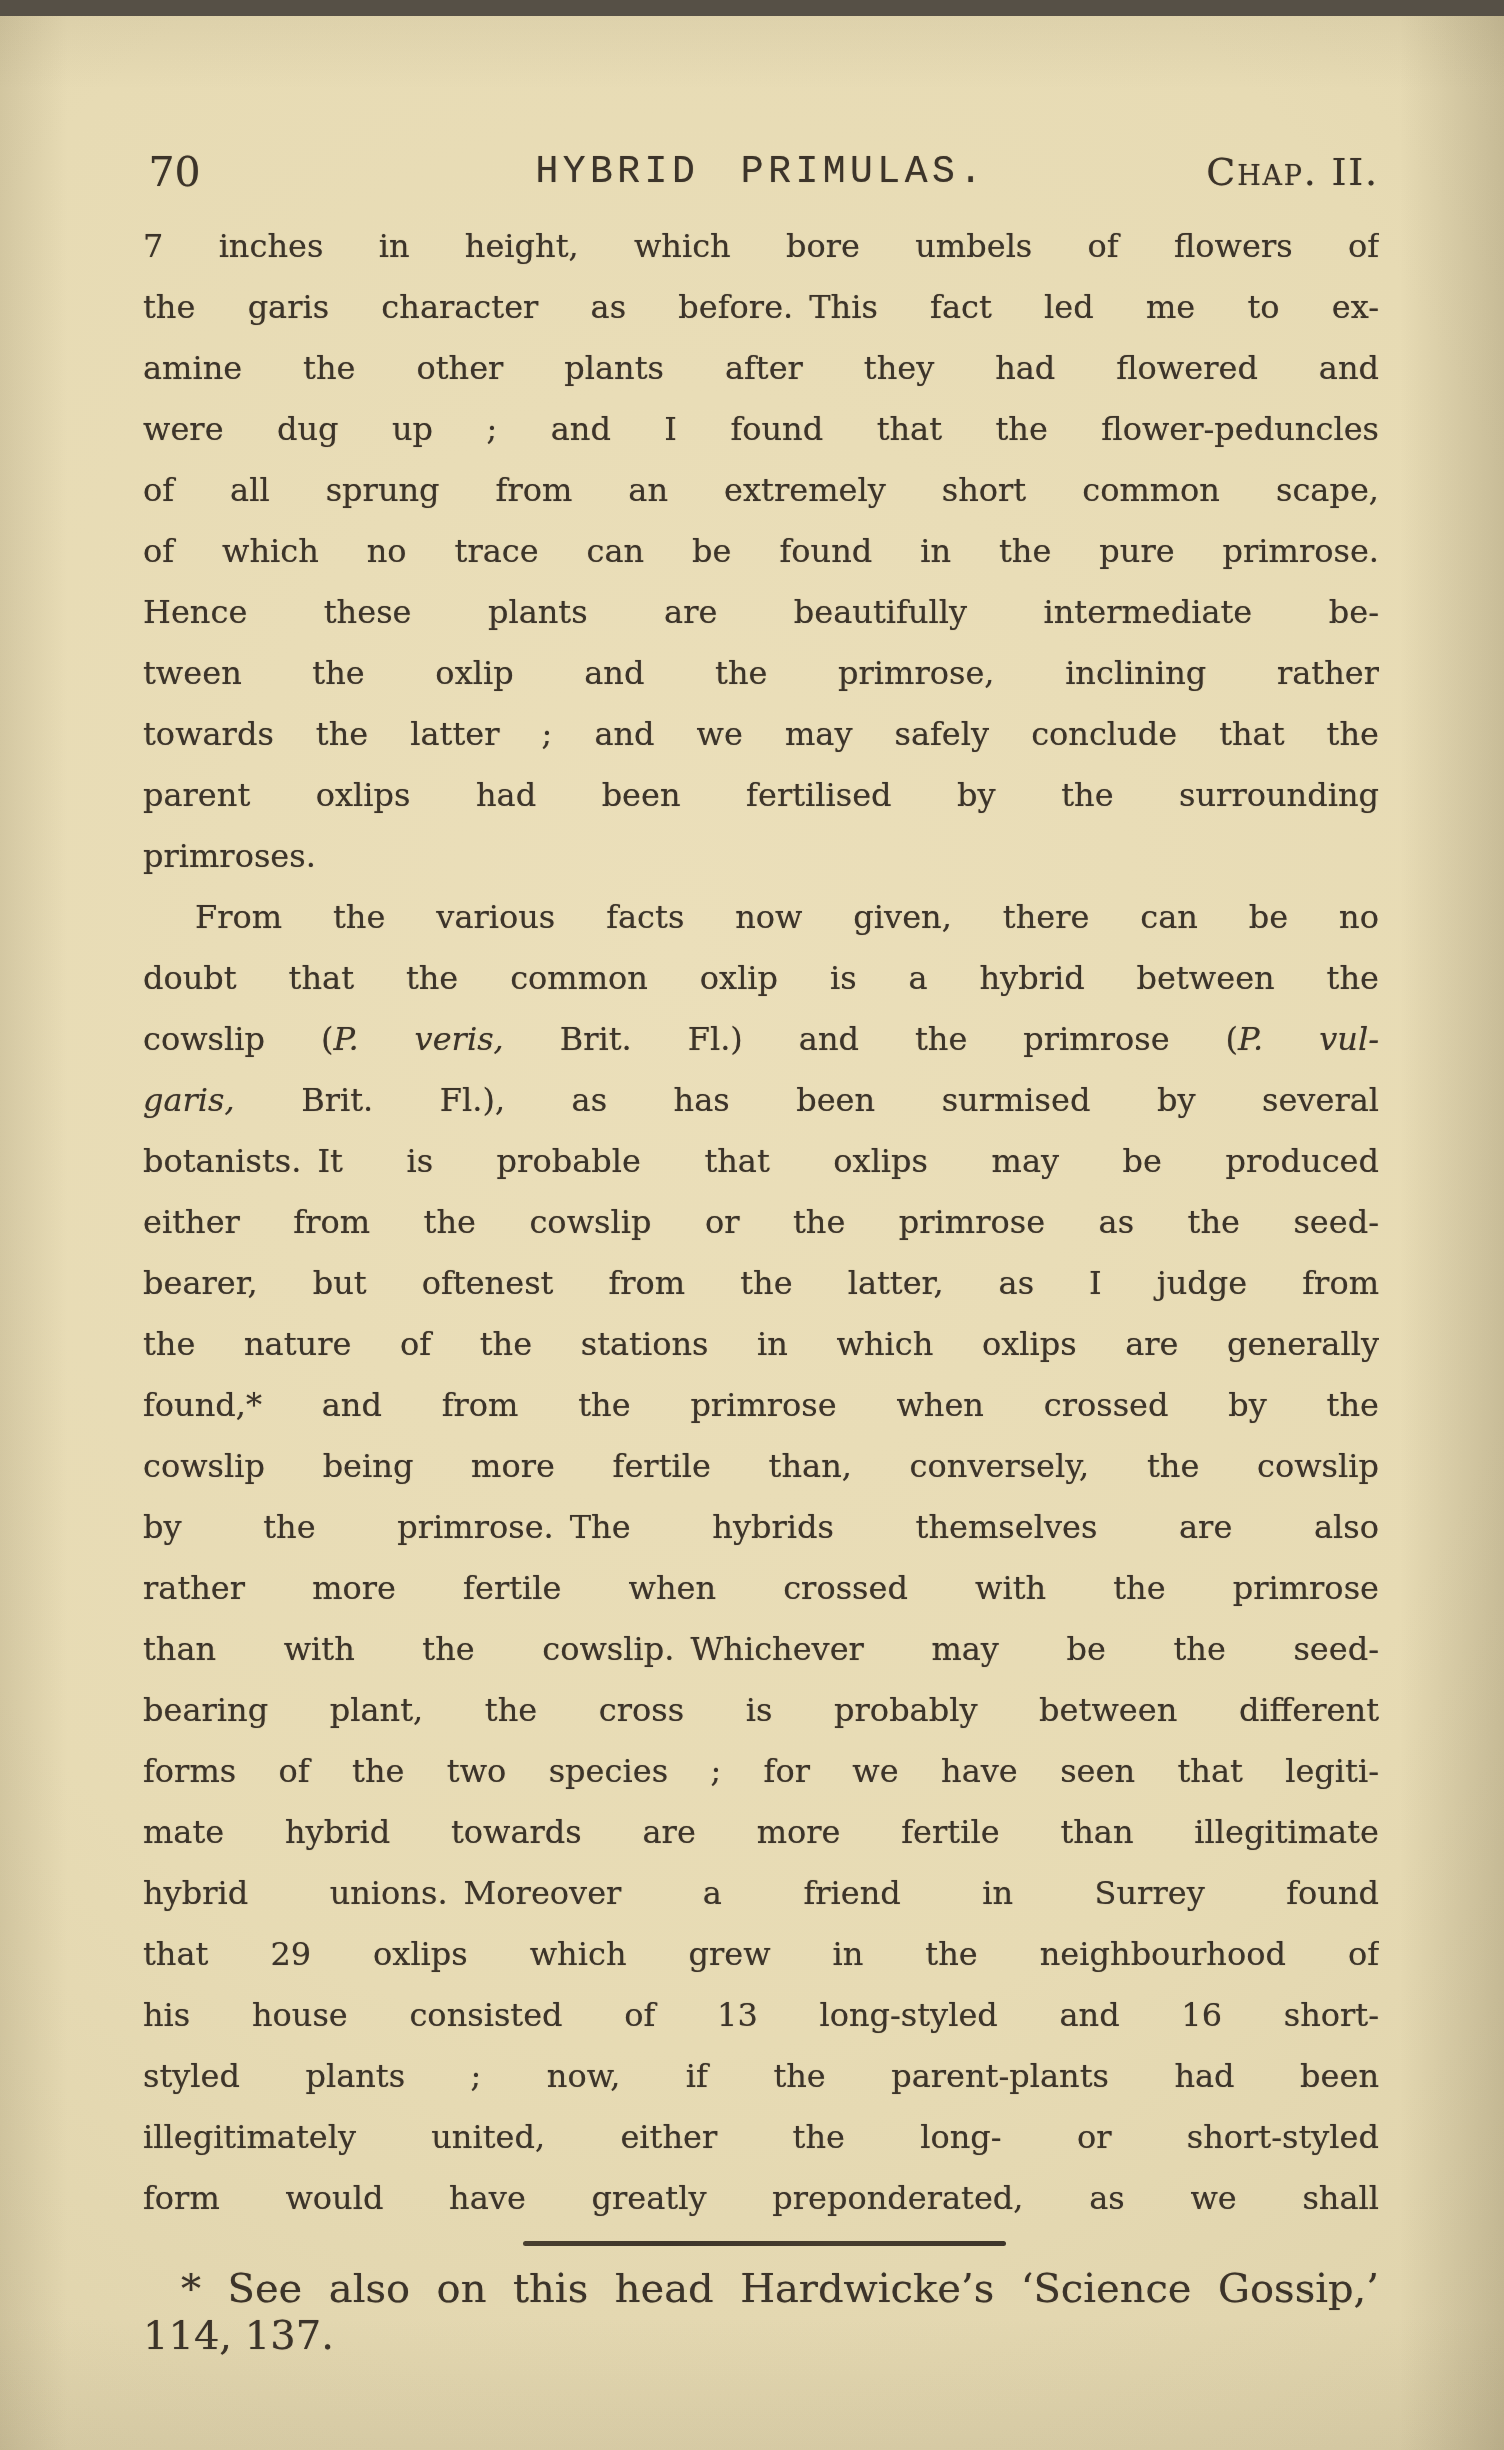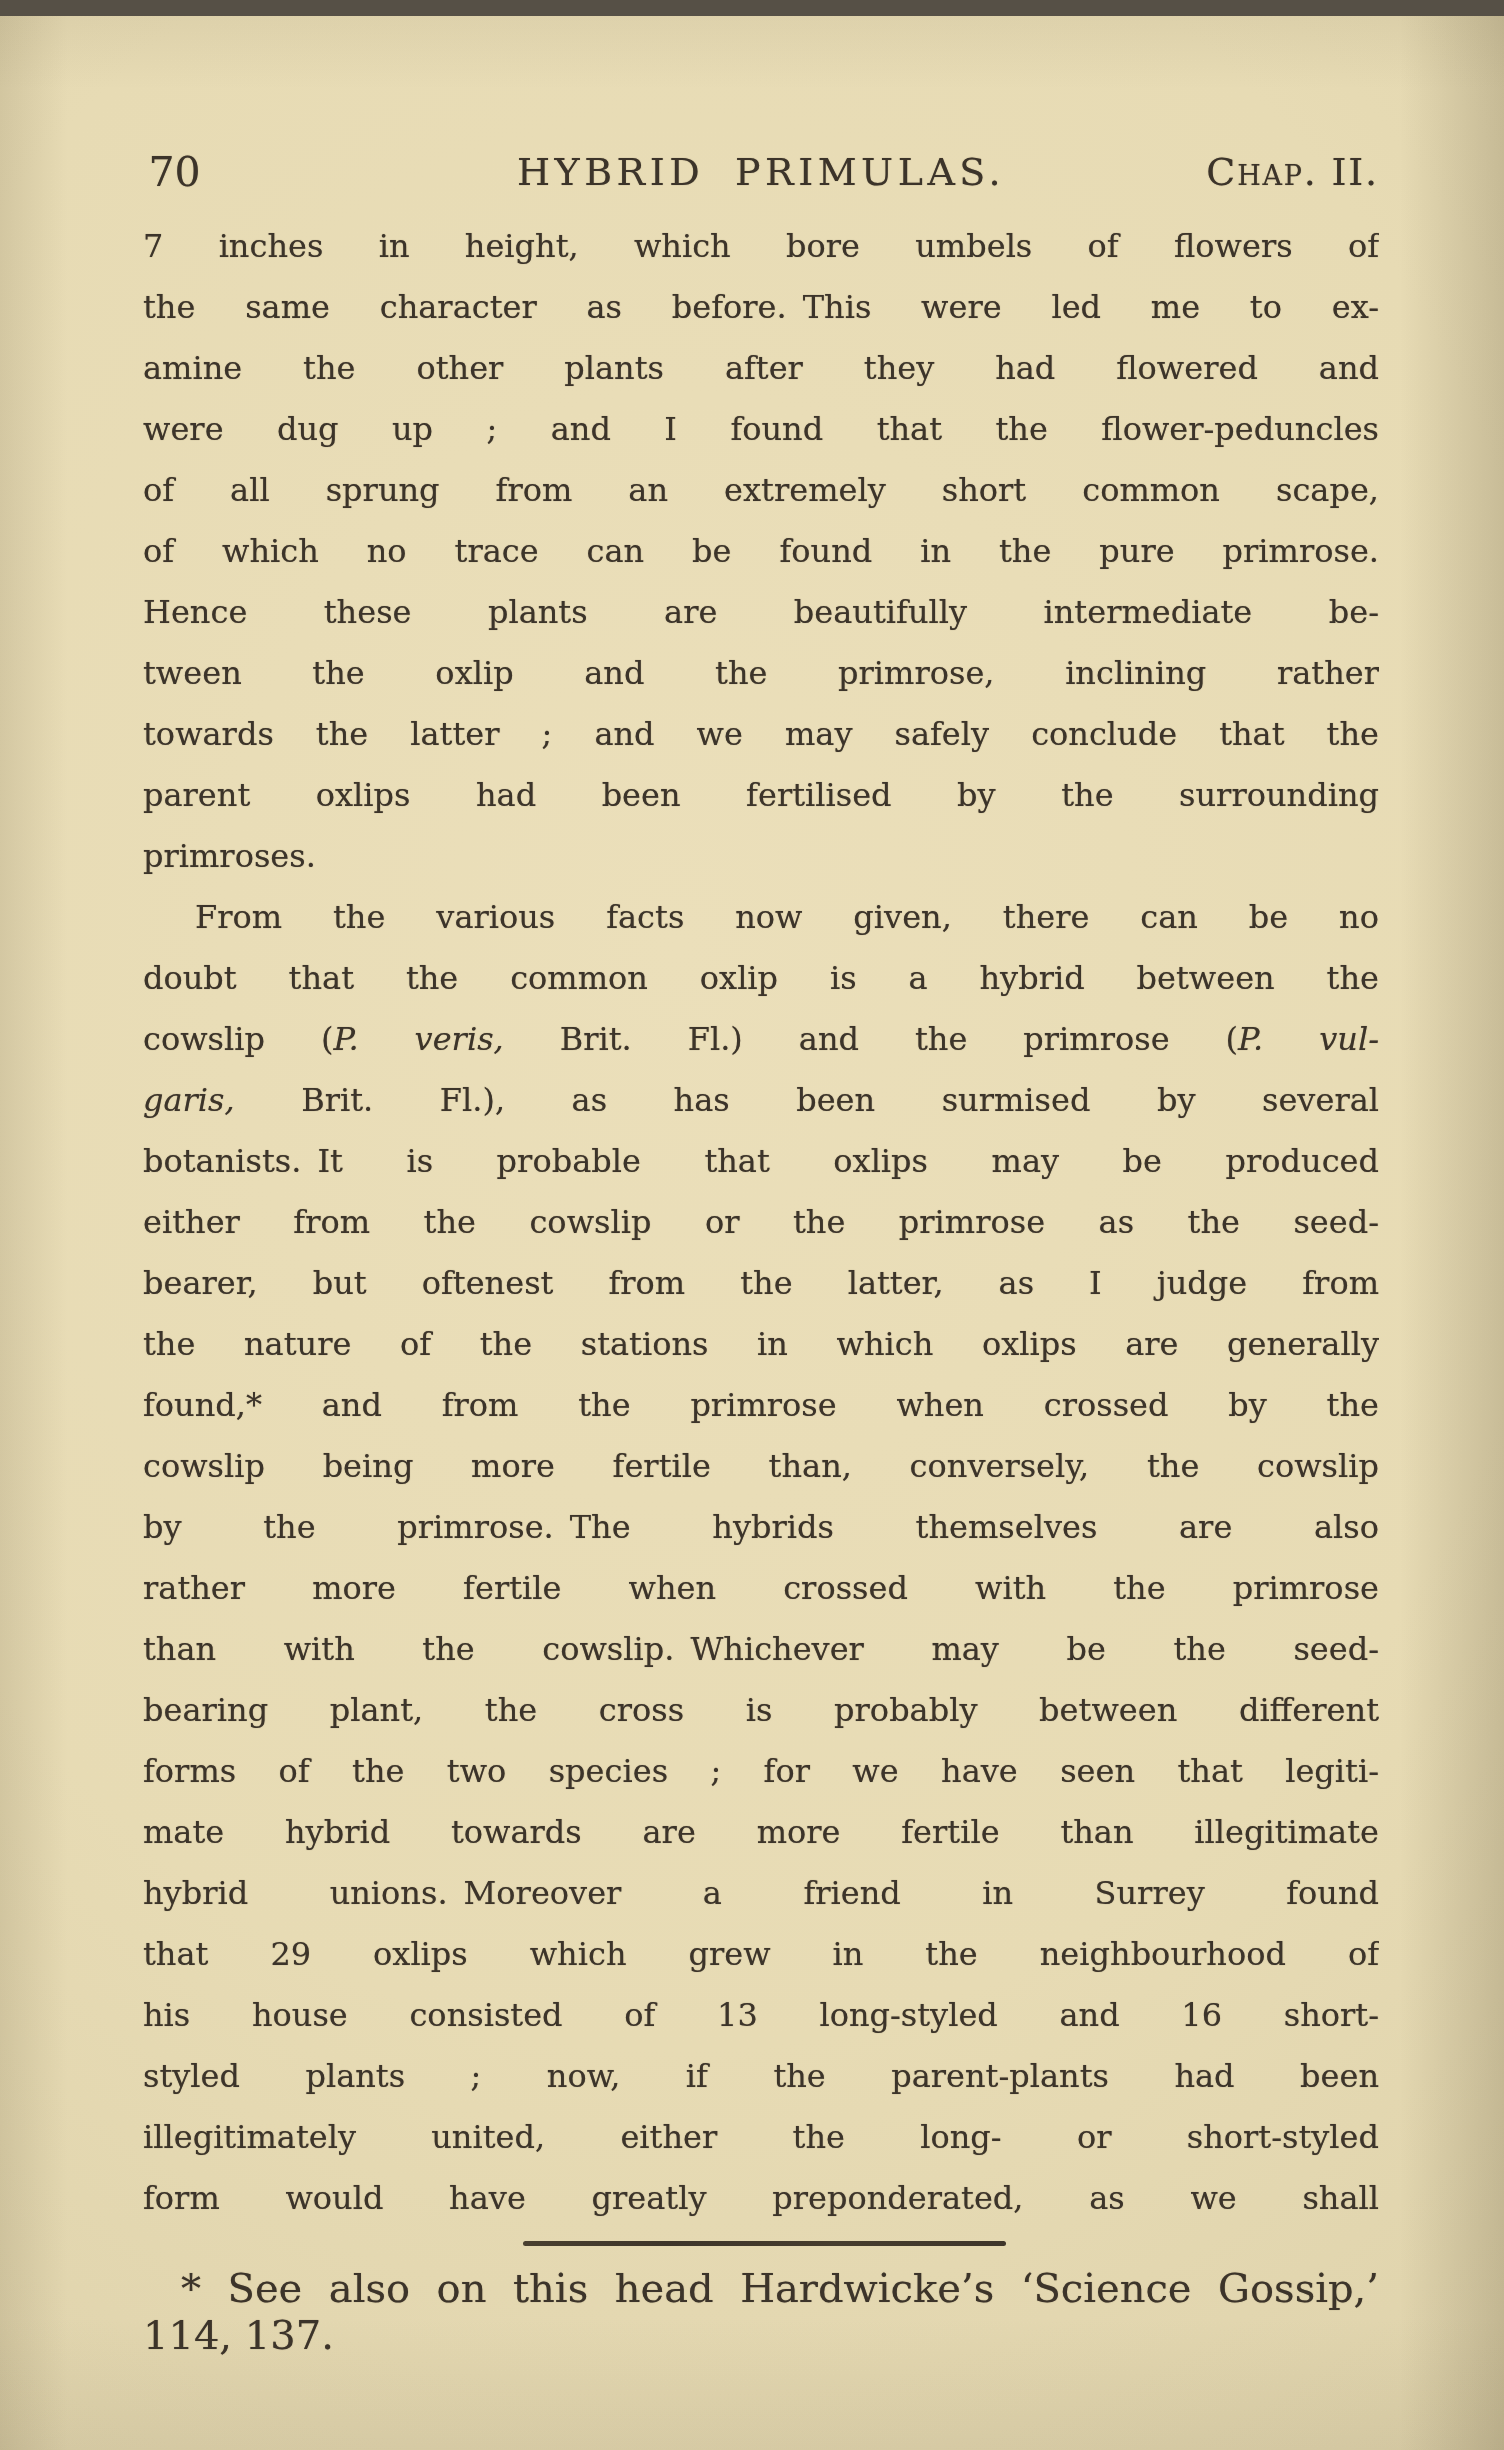"HYBRID PRIMULAS." .running-title { font-family: none -> Liberation Mono, monospace }
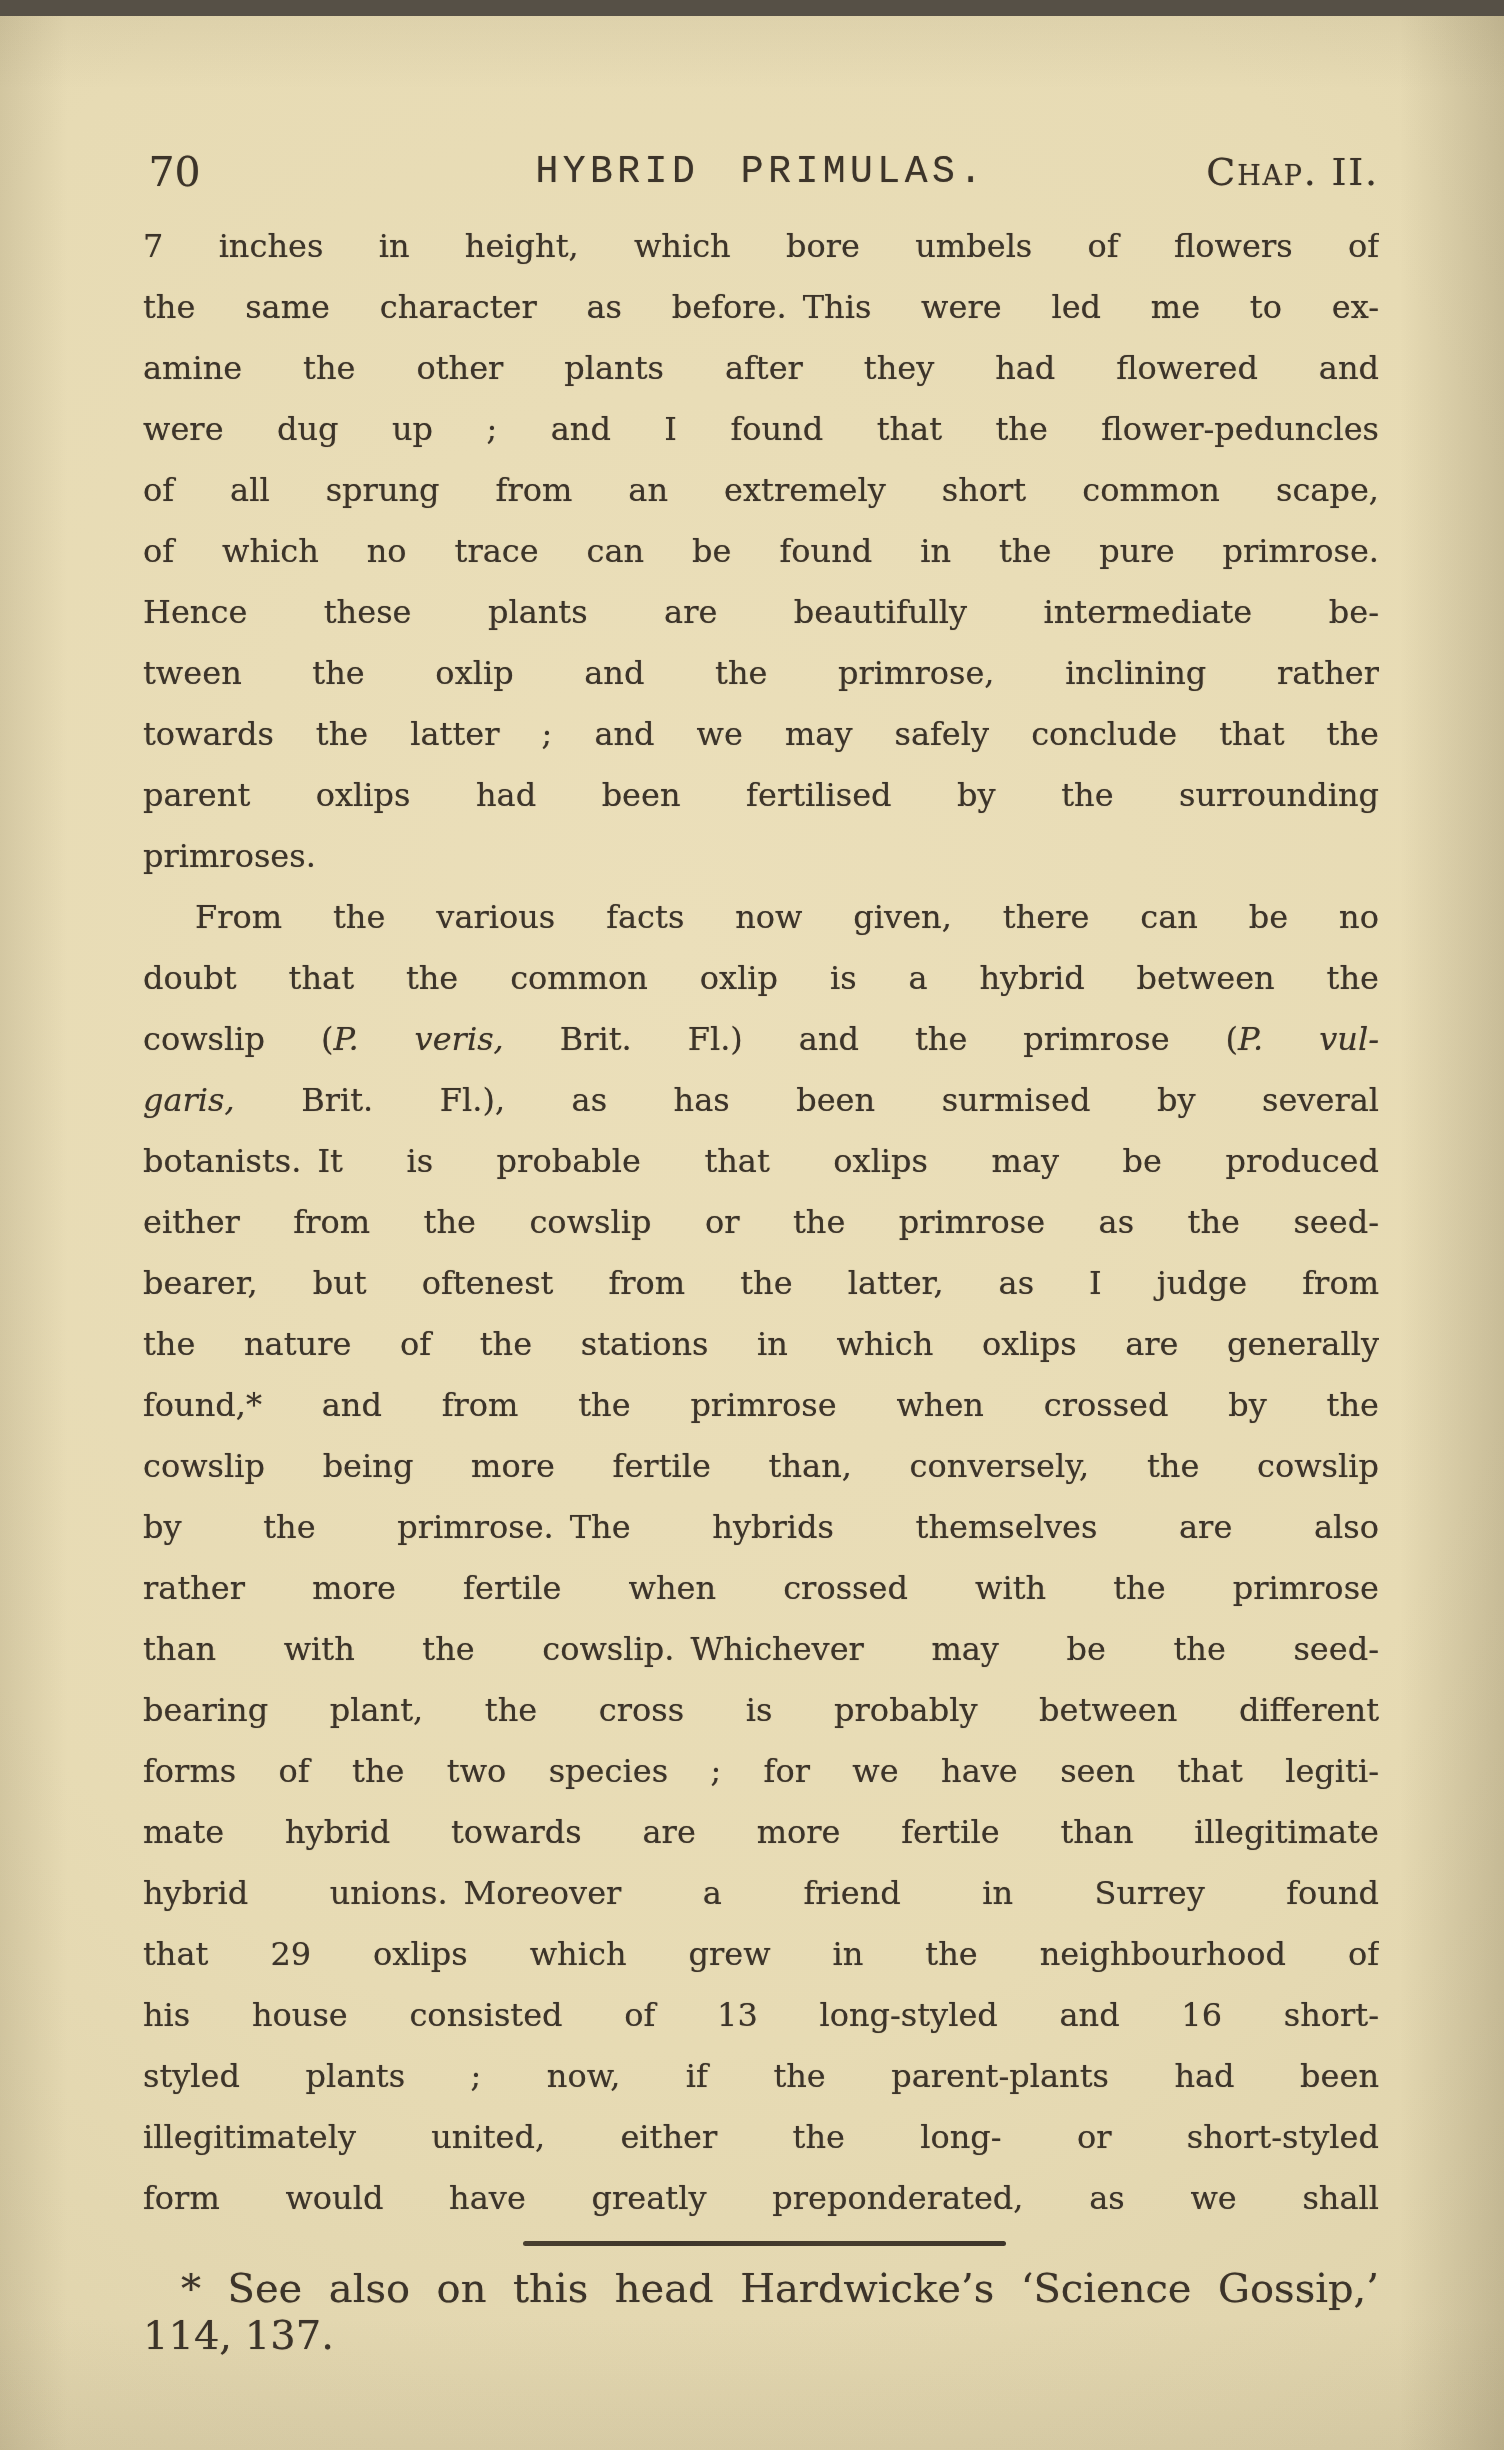"the same character as before." div.line { text: same character as before. This were -> garis character as before. This fact }
